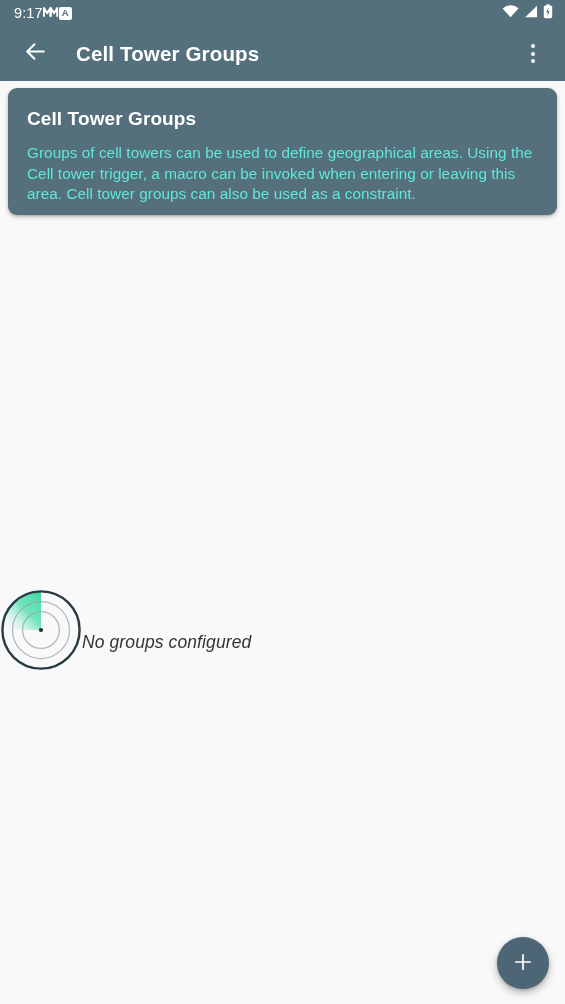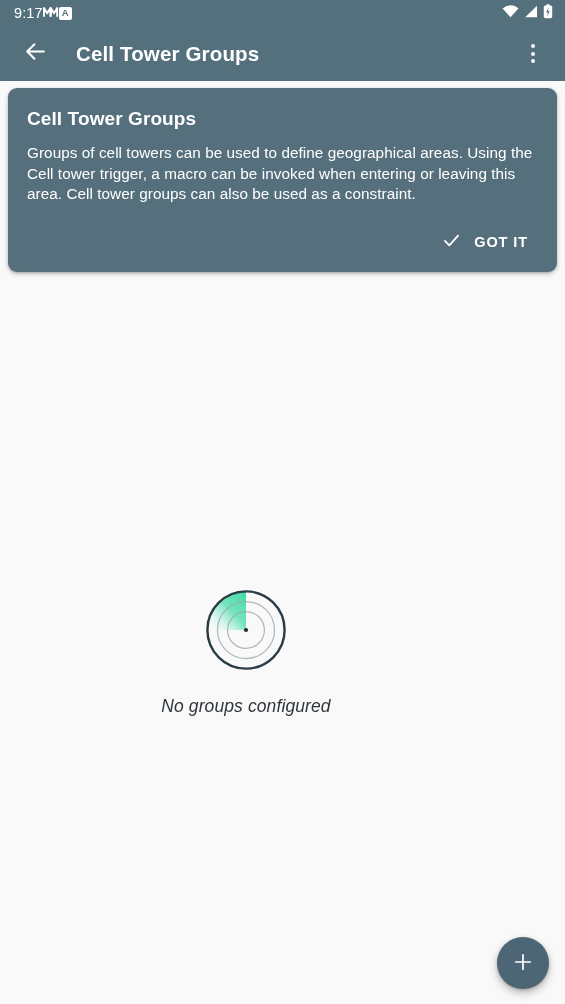"Groups of cell towers can" .card-para { color: #ffffff -> #5eead4 }
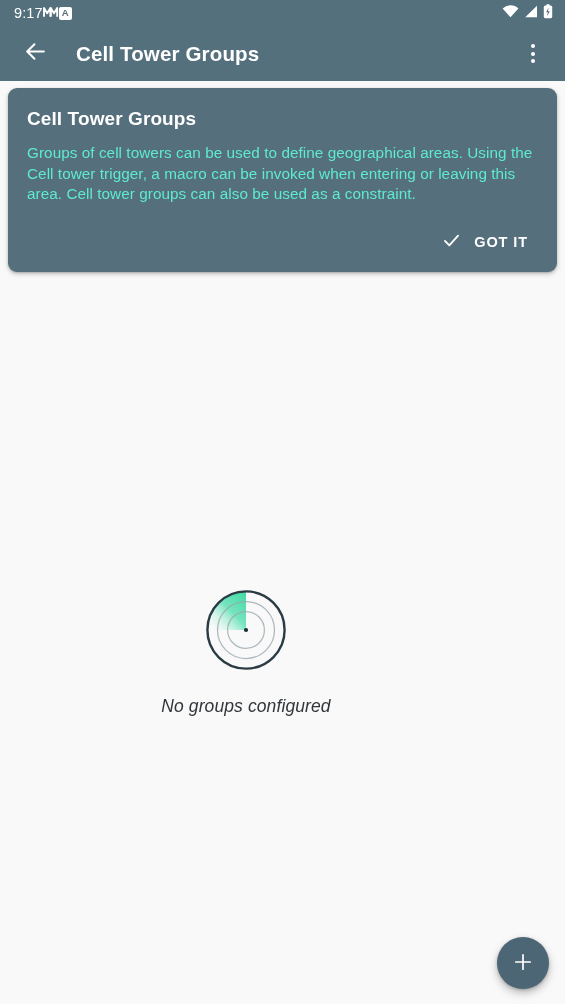"GOT IT" div.card-actions { html: <div> <button> <span> <svg> <path></path> </svg> </span> <span>GOT IT</span> </button> </div> -> none }
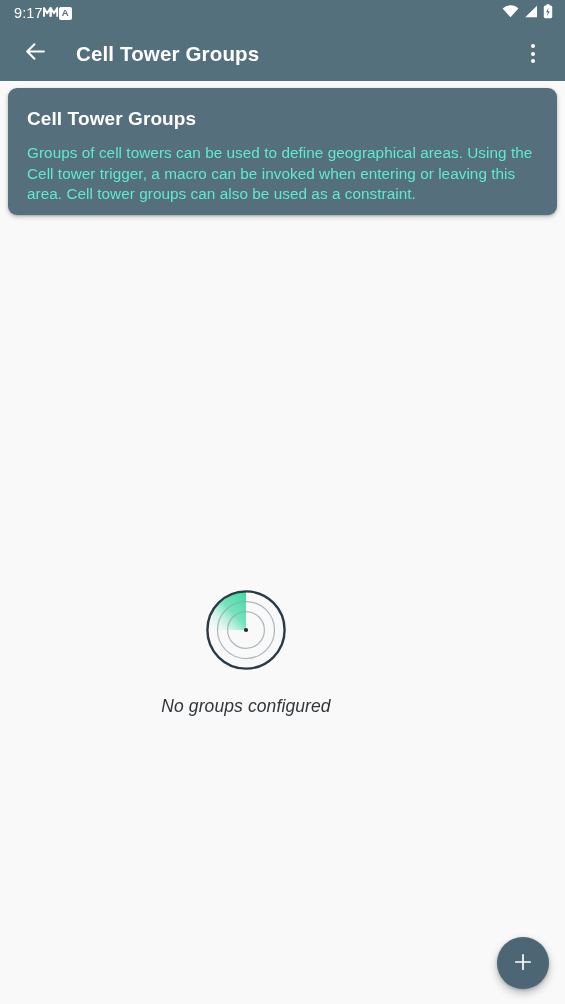"No groups configured" .empty-state { flex-direction: column -> row }
